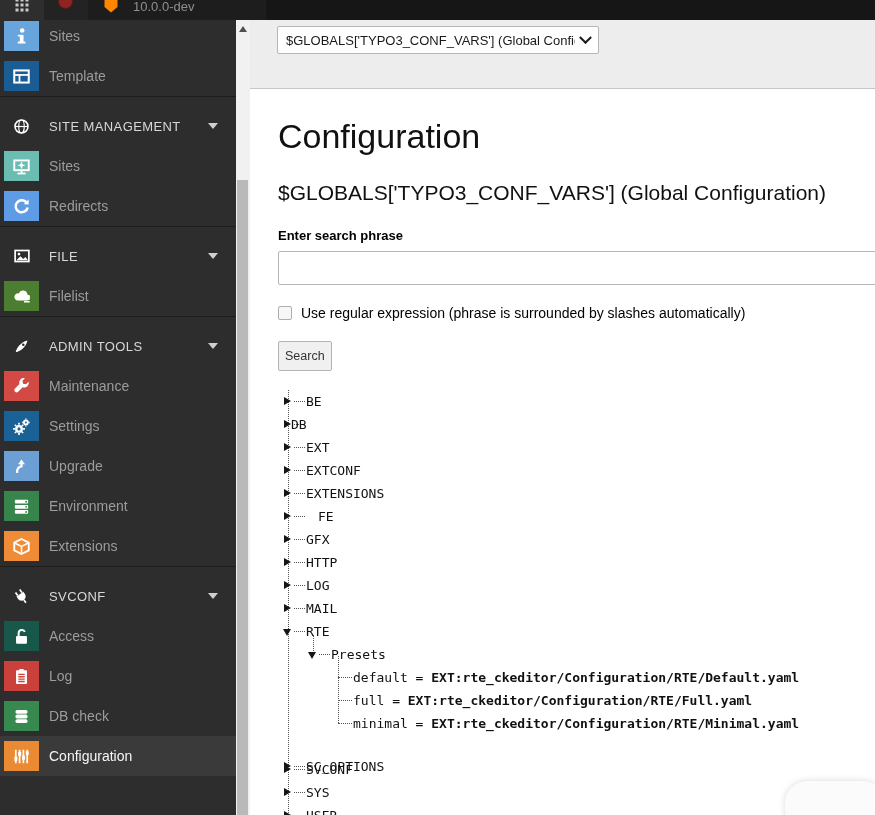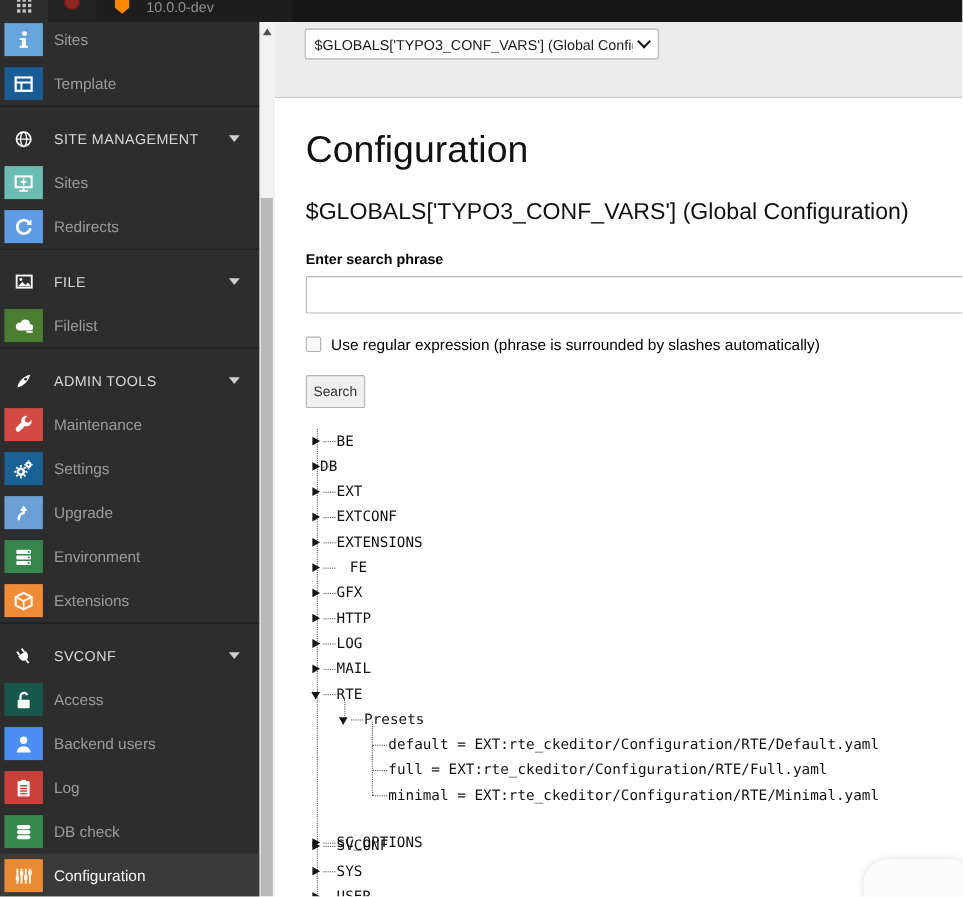"Backend users" div.sb-item { html: <div> <span> <svg> <circle></circle> <path></path> </svg> </span> <span>Backend users</span> </div> -> none }
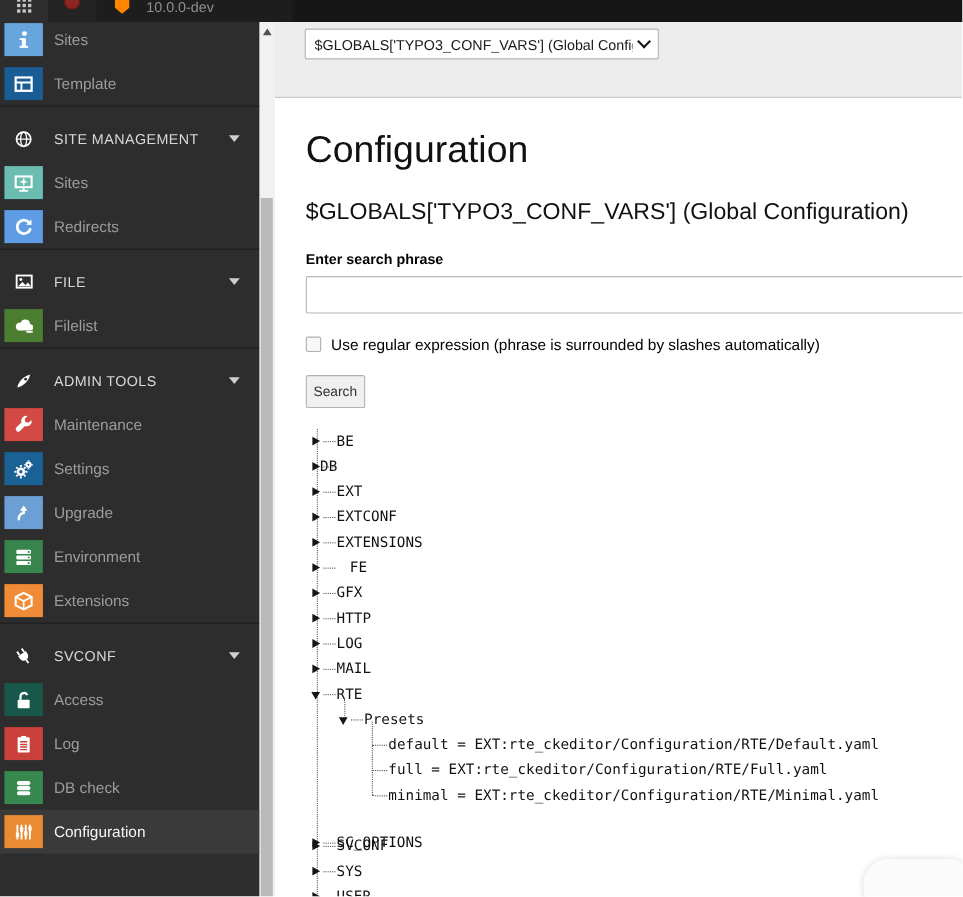"EXT:rte_ckeditor/Configuration/RTE/Defau" .tval { font-weight: normal -> bold }
